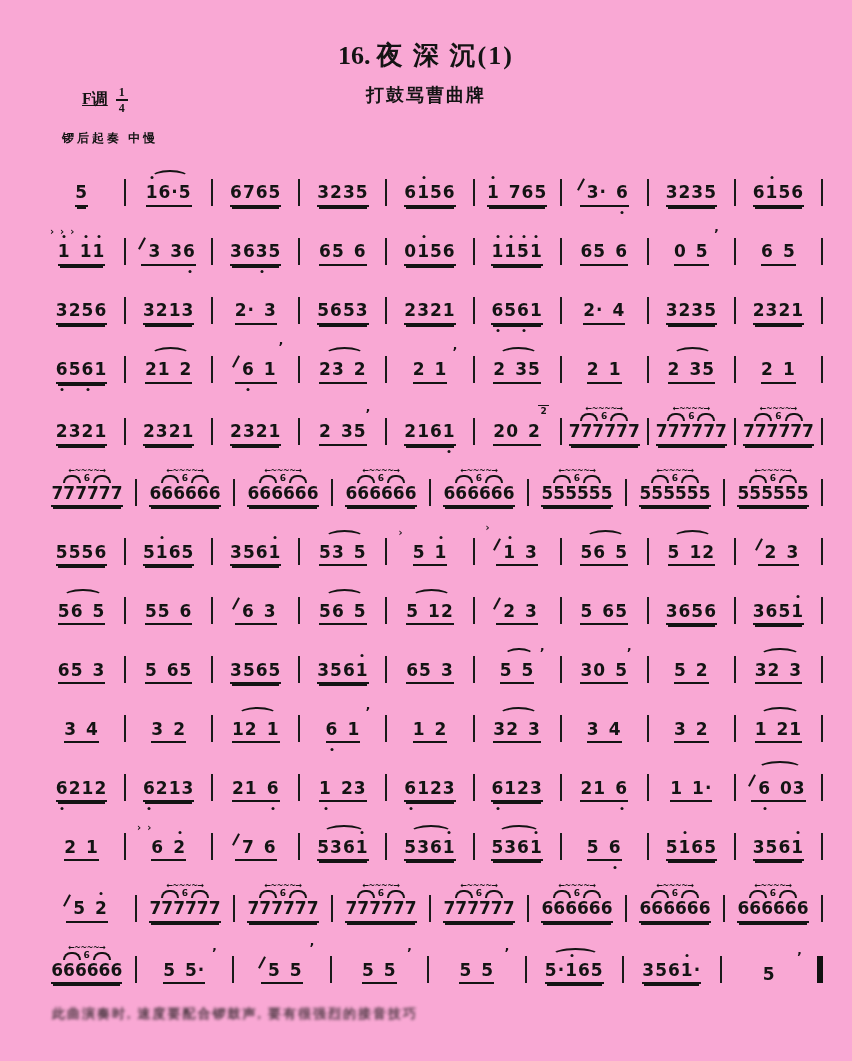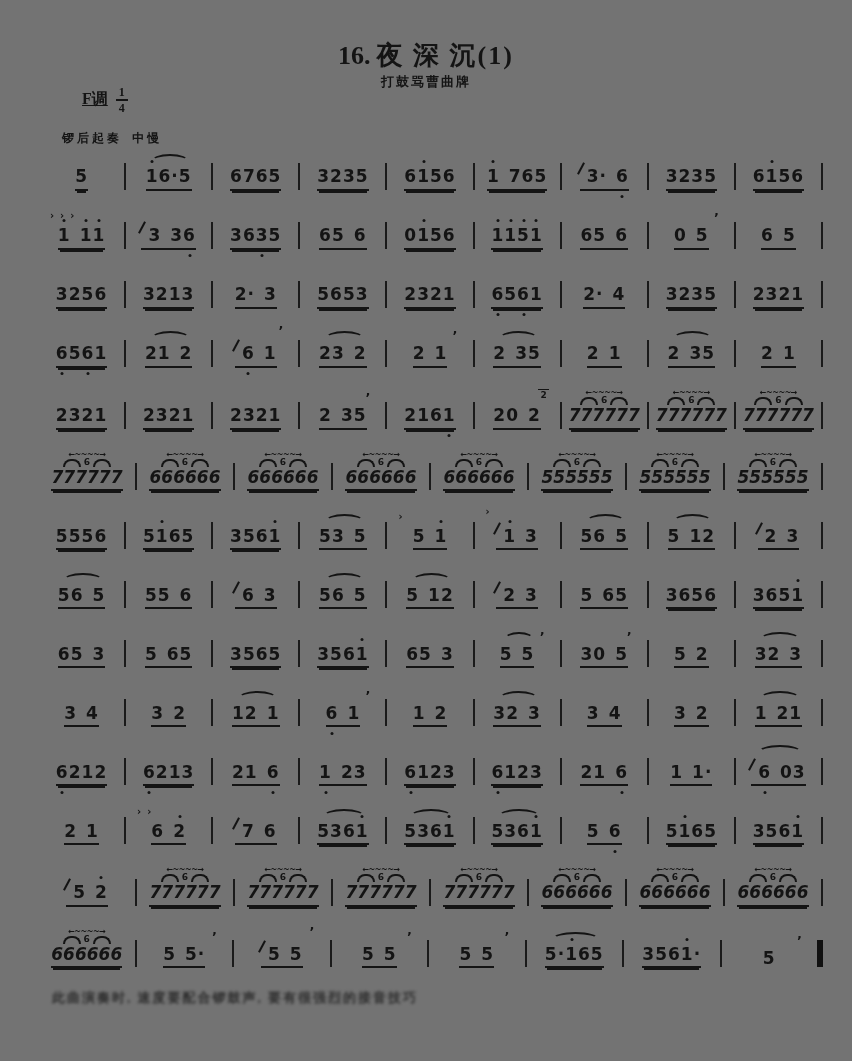"16. 夜 深 沉(1)" .page { background: #737373 -> #f9a8d4 }
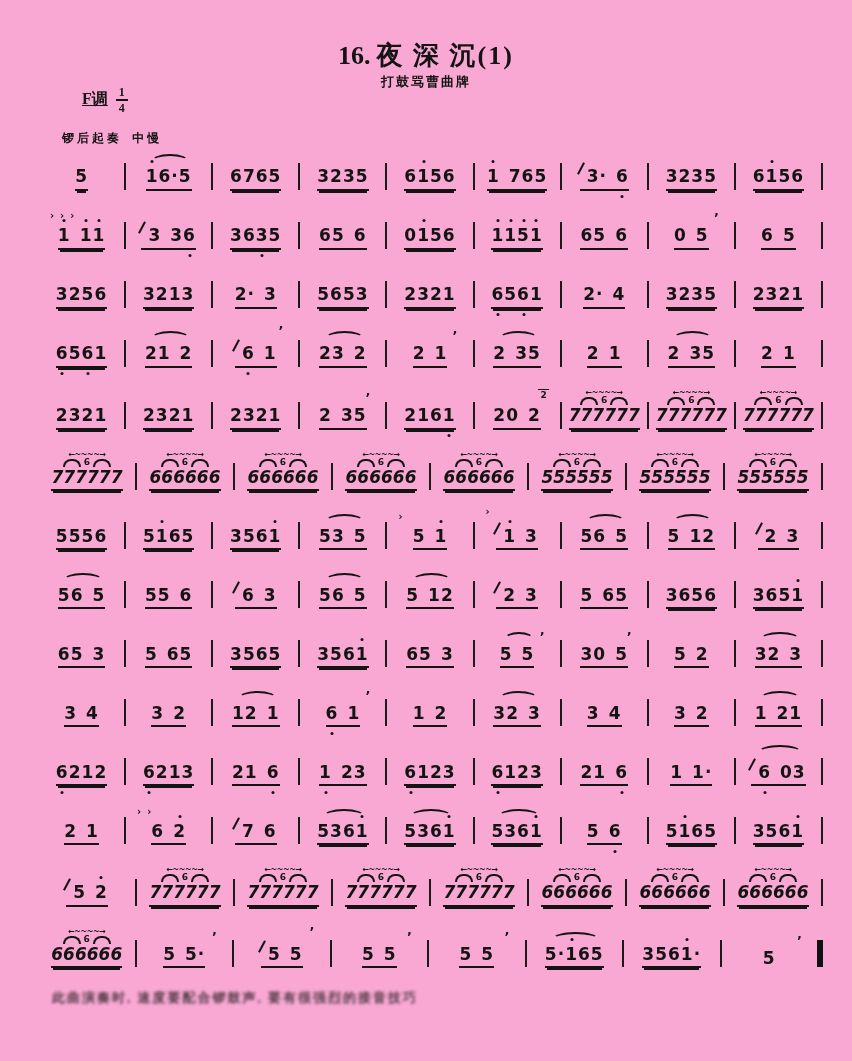"打鼓骂曹曲牌" .subtitle { font-size: 13px -> 18px; margin-top: none -> 10px }
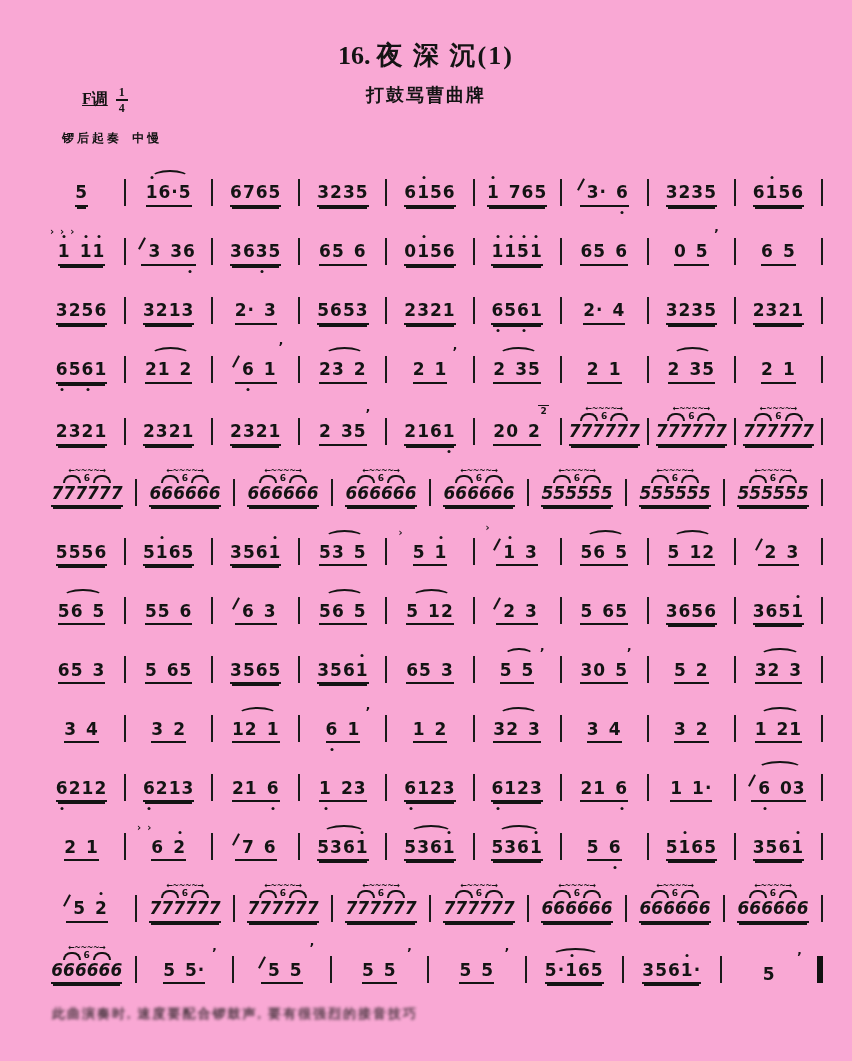"锣后起奏 中慢" .tempoline { font-family: Liberation Mono, monospace -> Liberation Sans, sans-serif }
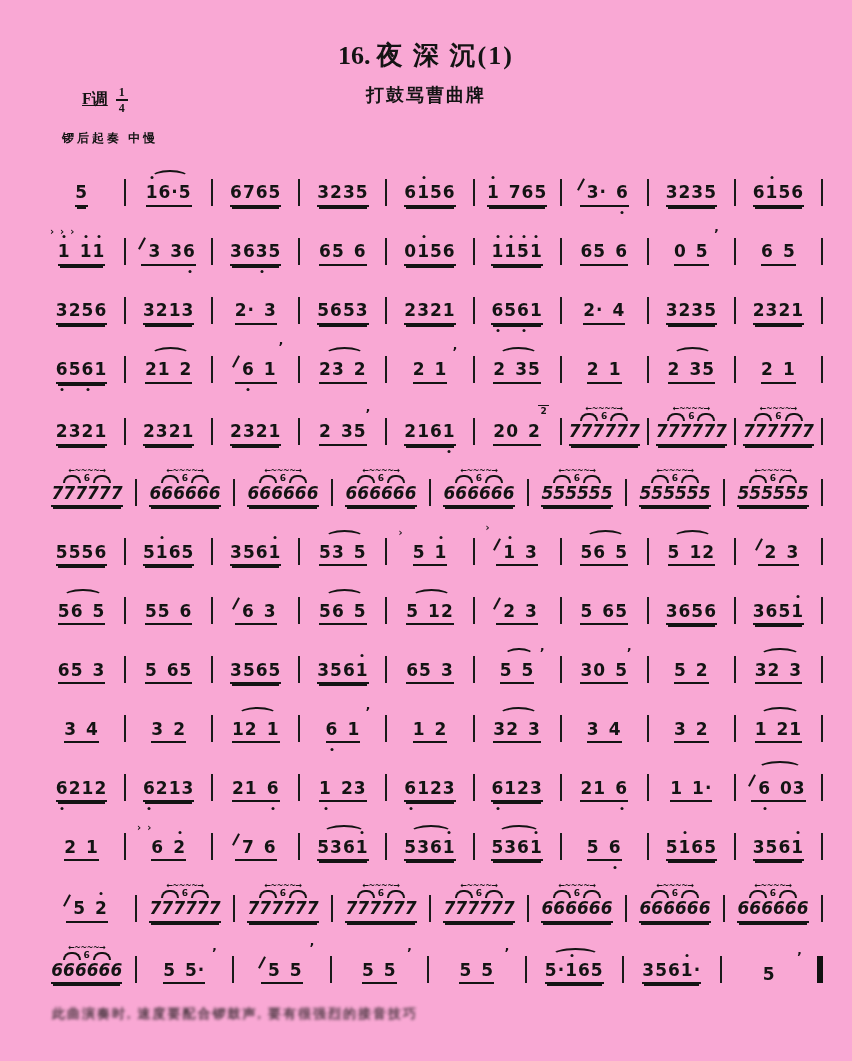"777777" .tupcell .nt { font-style: italic -> none }
